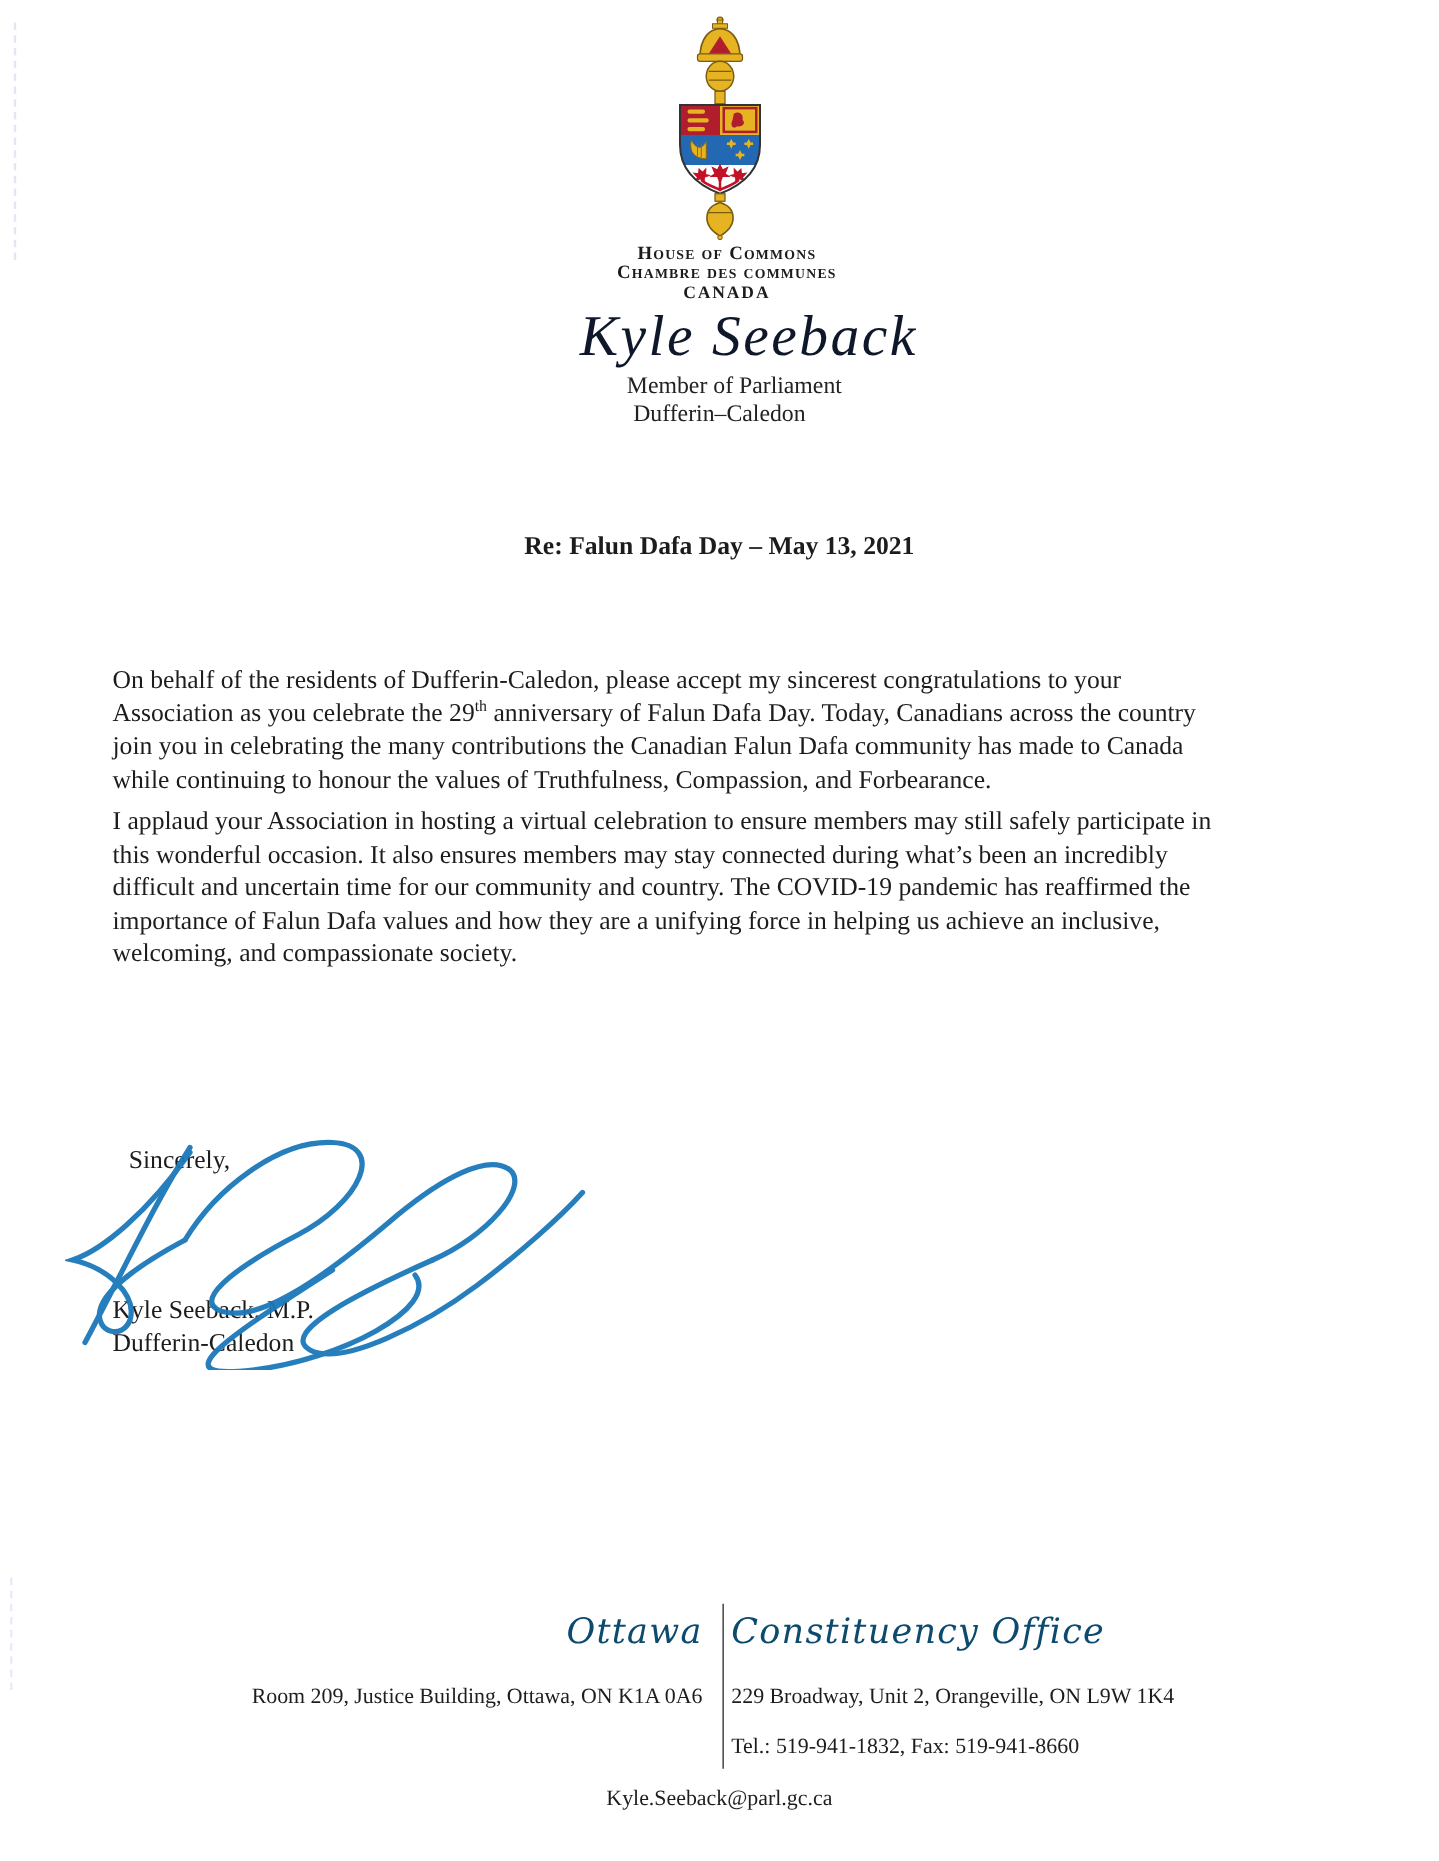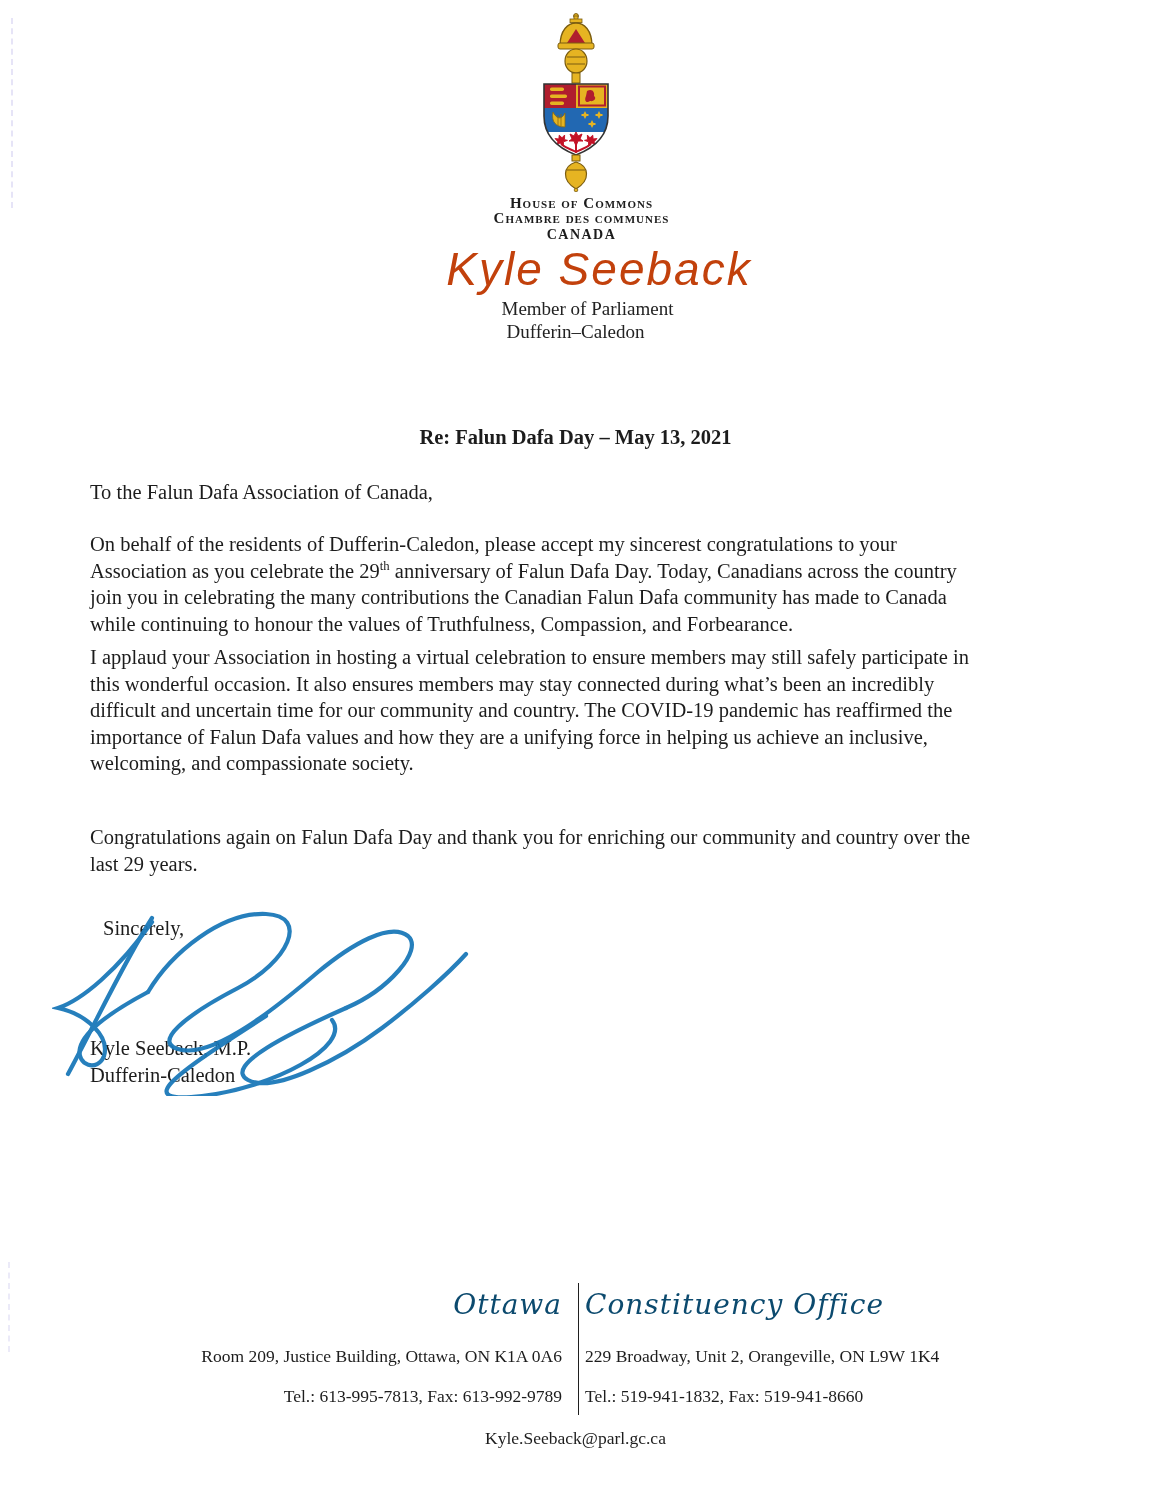"Kyle Seeback" .mp-script { color: #c2410c -> #0f172a; font-family: Liberation Sans, sans-serif -> Liberation Serif, serif }
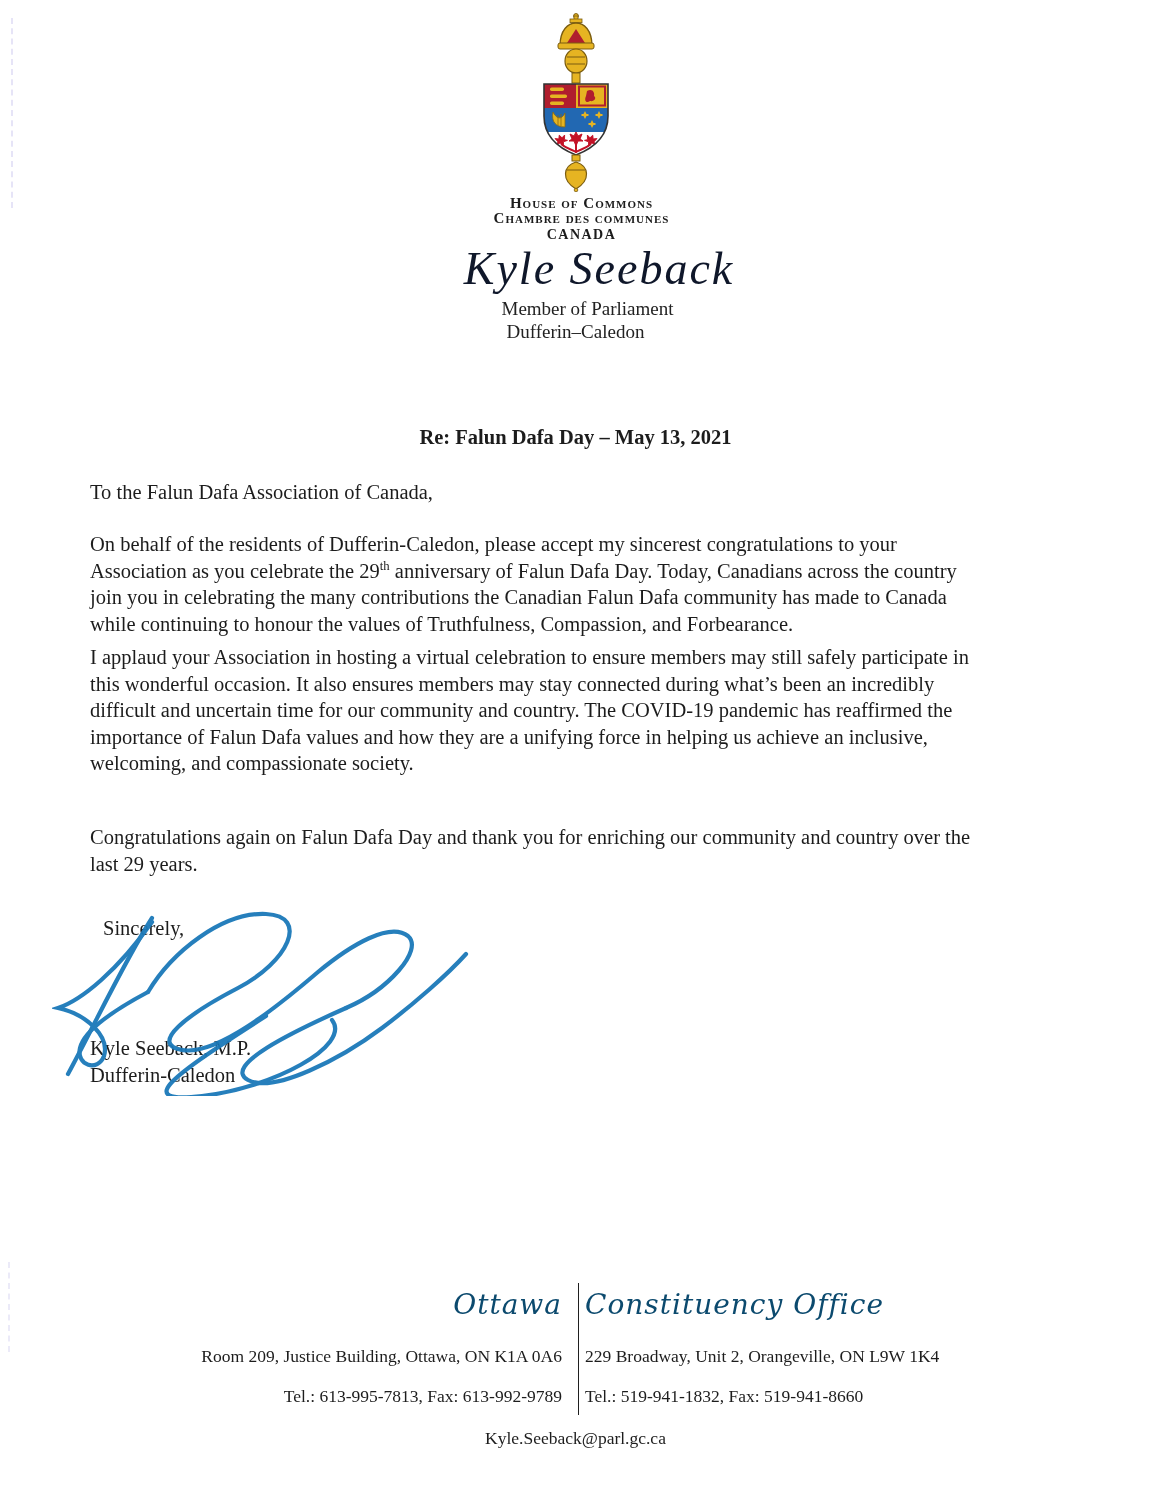"To the Falun Dafa Association" p.bodytext { html: <p>To the Falun Dafa Association of Canada,</p> -> none }
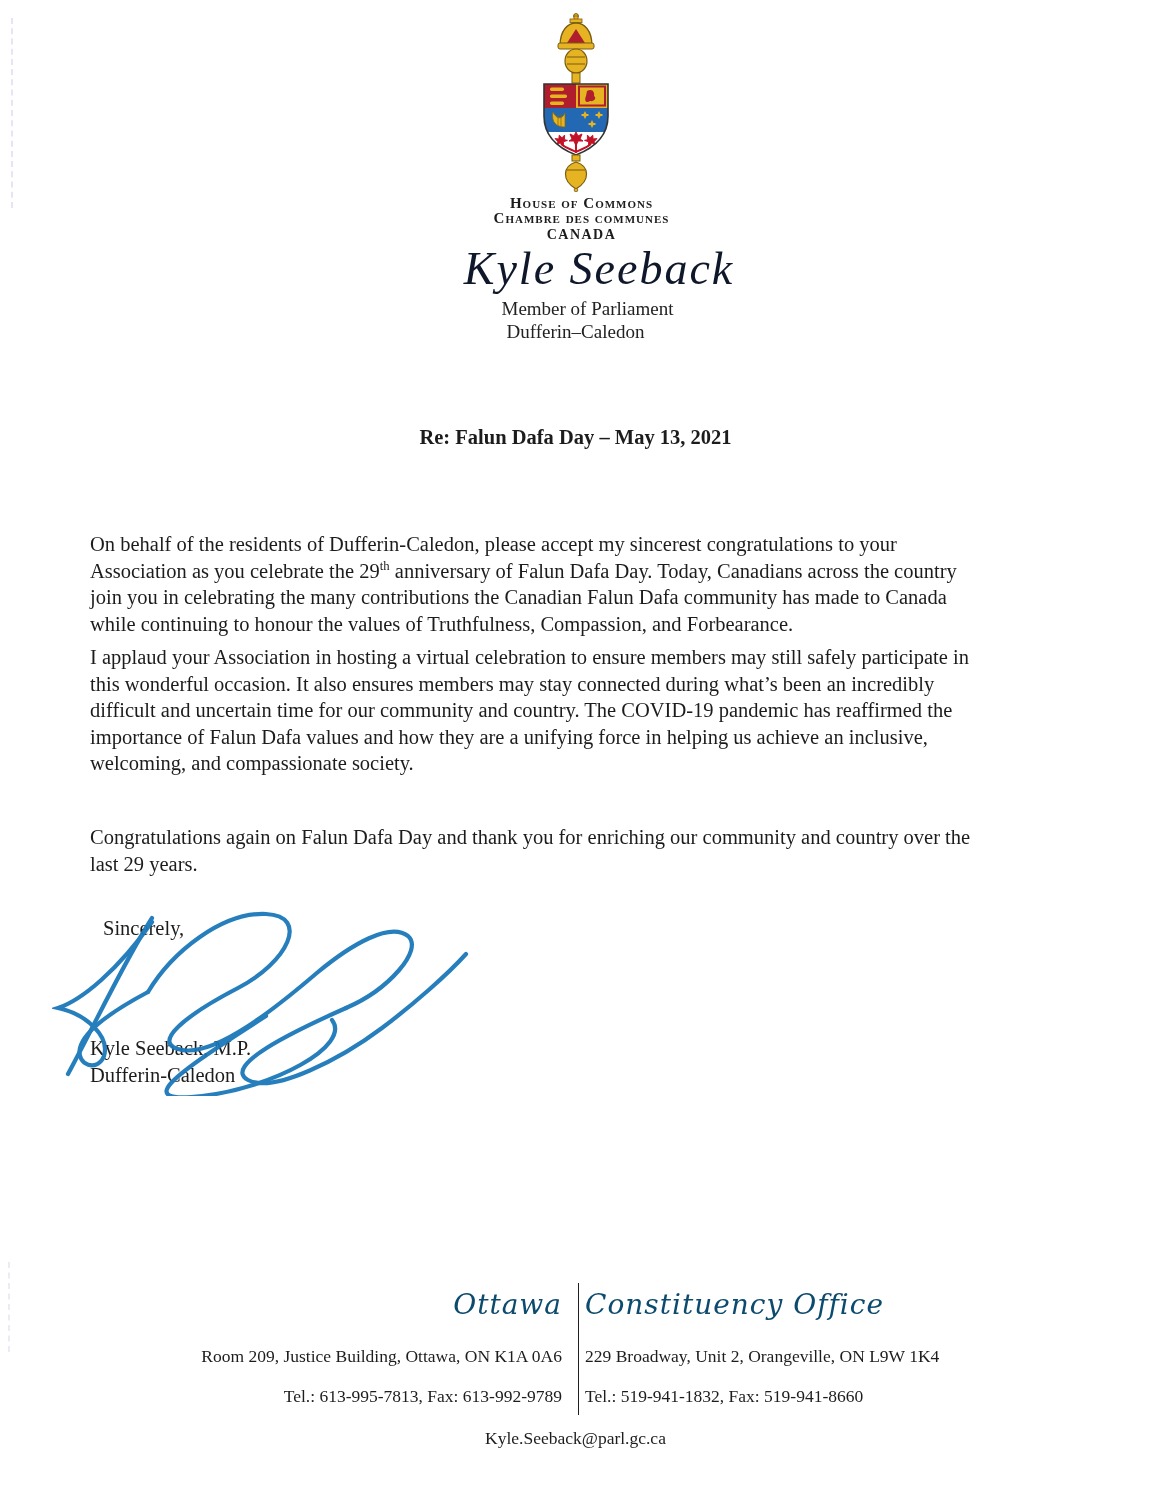"Congratulations again on Falun Dafa" p.bodytext { html: <p>Congratulations again on Falun Dafa Day and thank you for enriching our community and country over the last 29 years.</p> -> none }
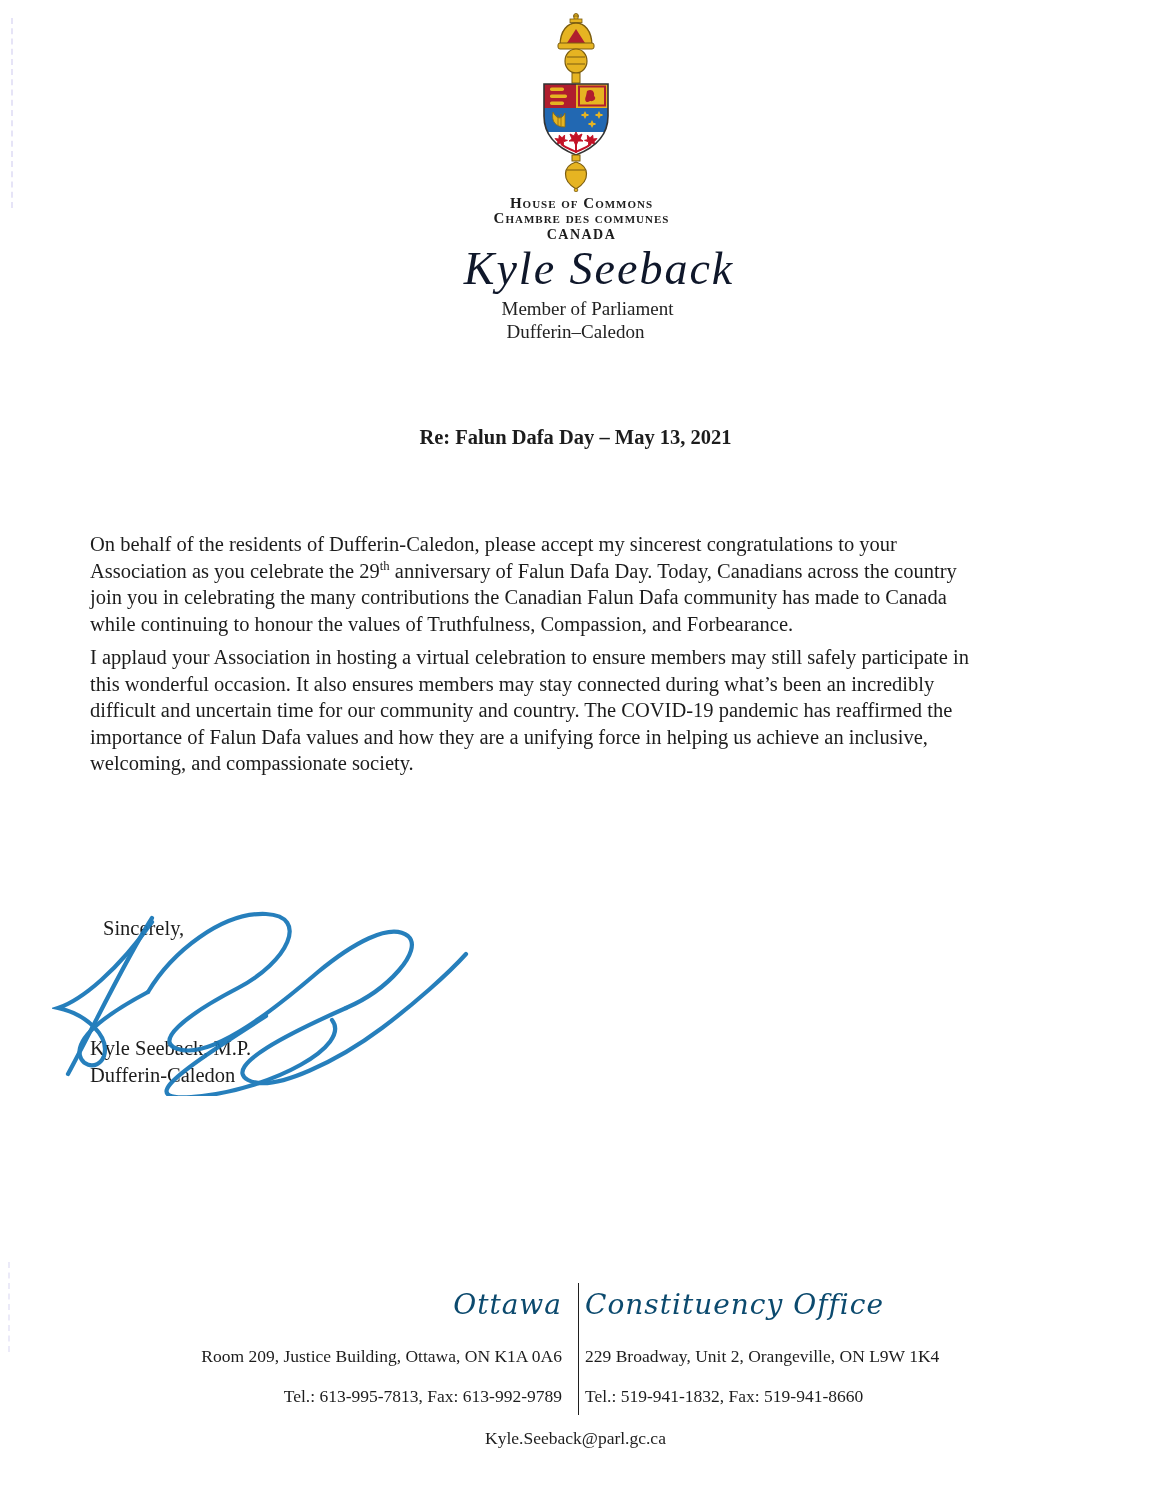"Tel.: 613-995-7813, Fax: 613-992-9789" div.f-tel { html: <div>Tel.: 613-995-7813, Fax: 613-992-9789</div> -> none }
